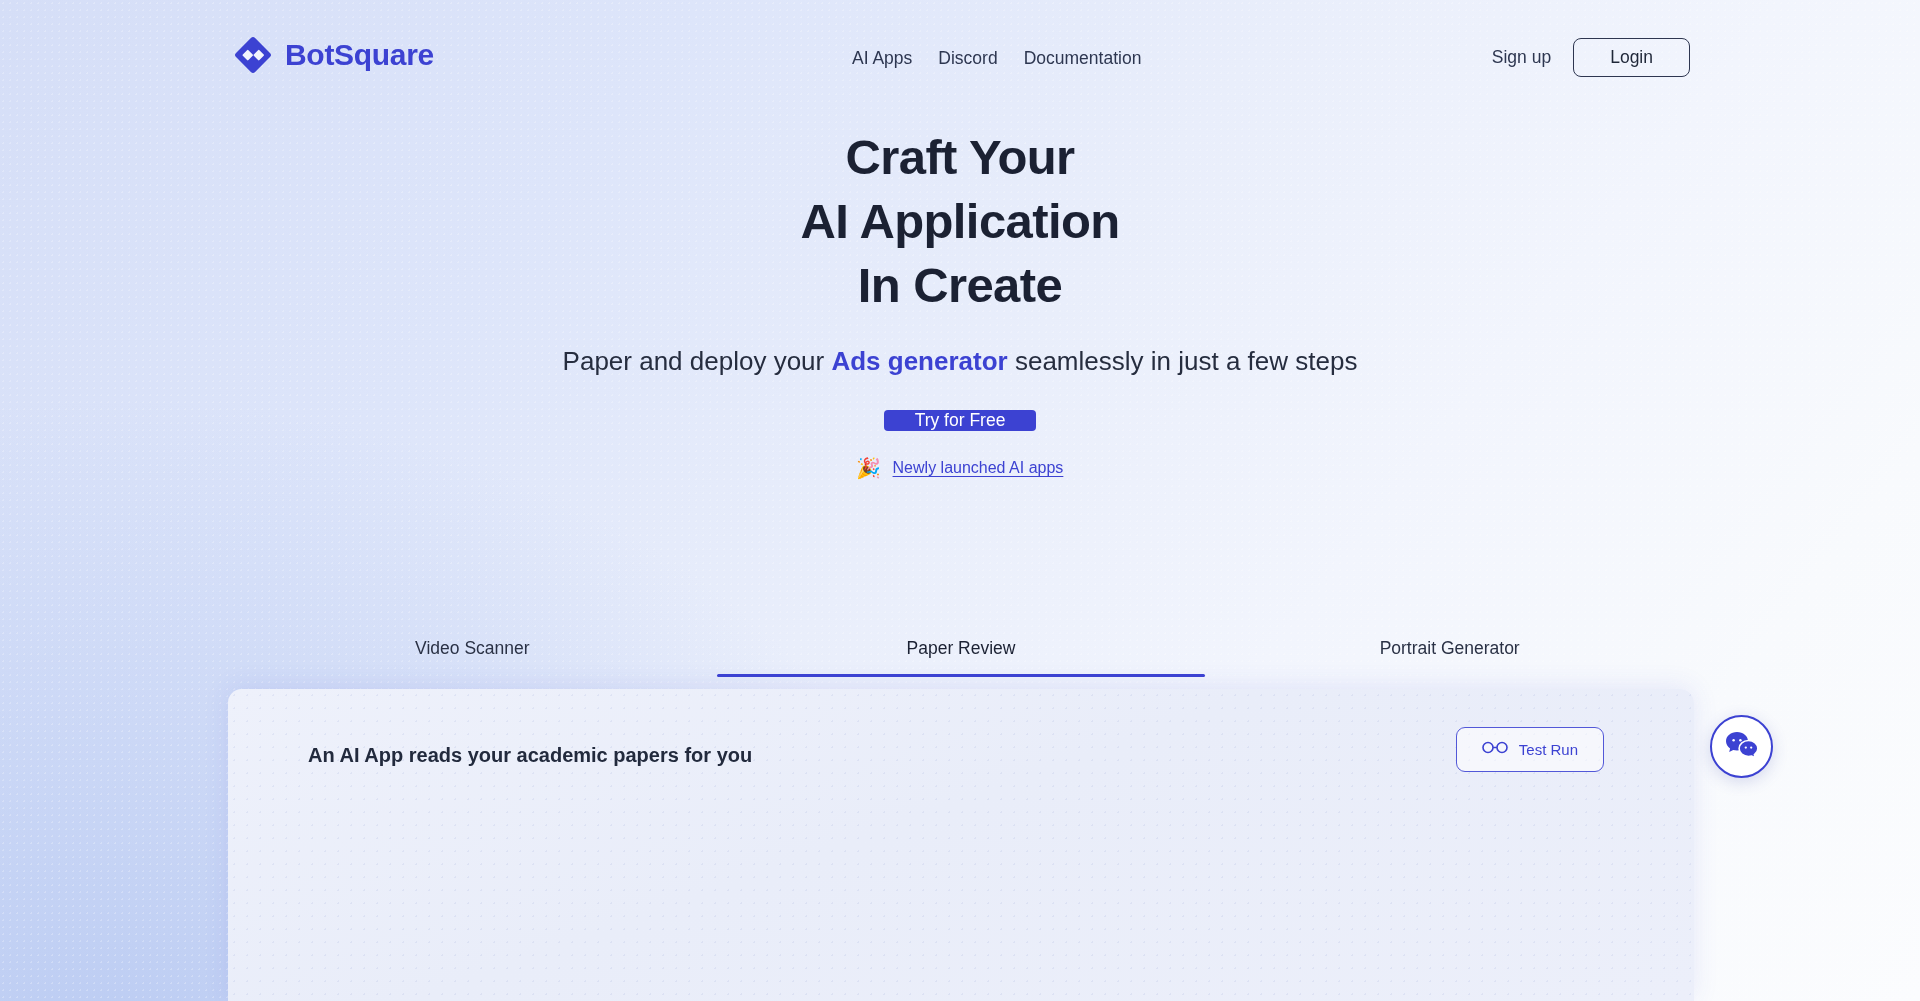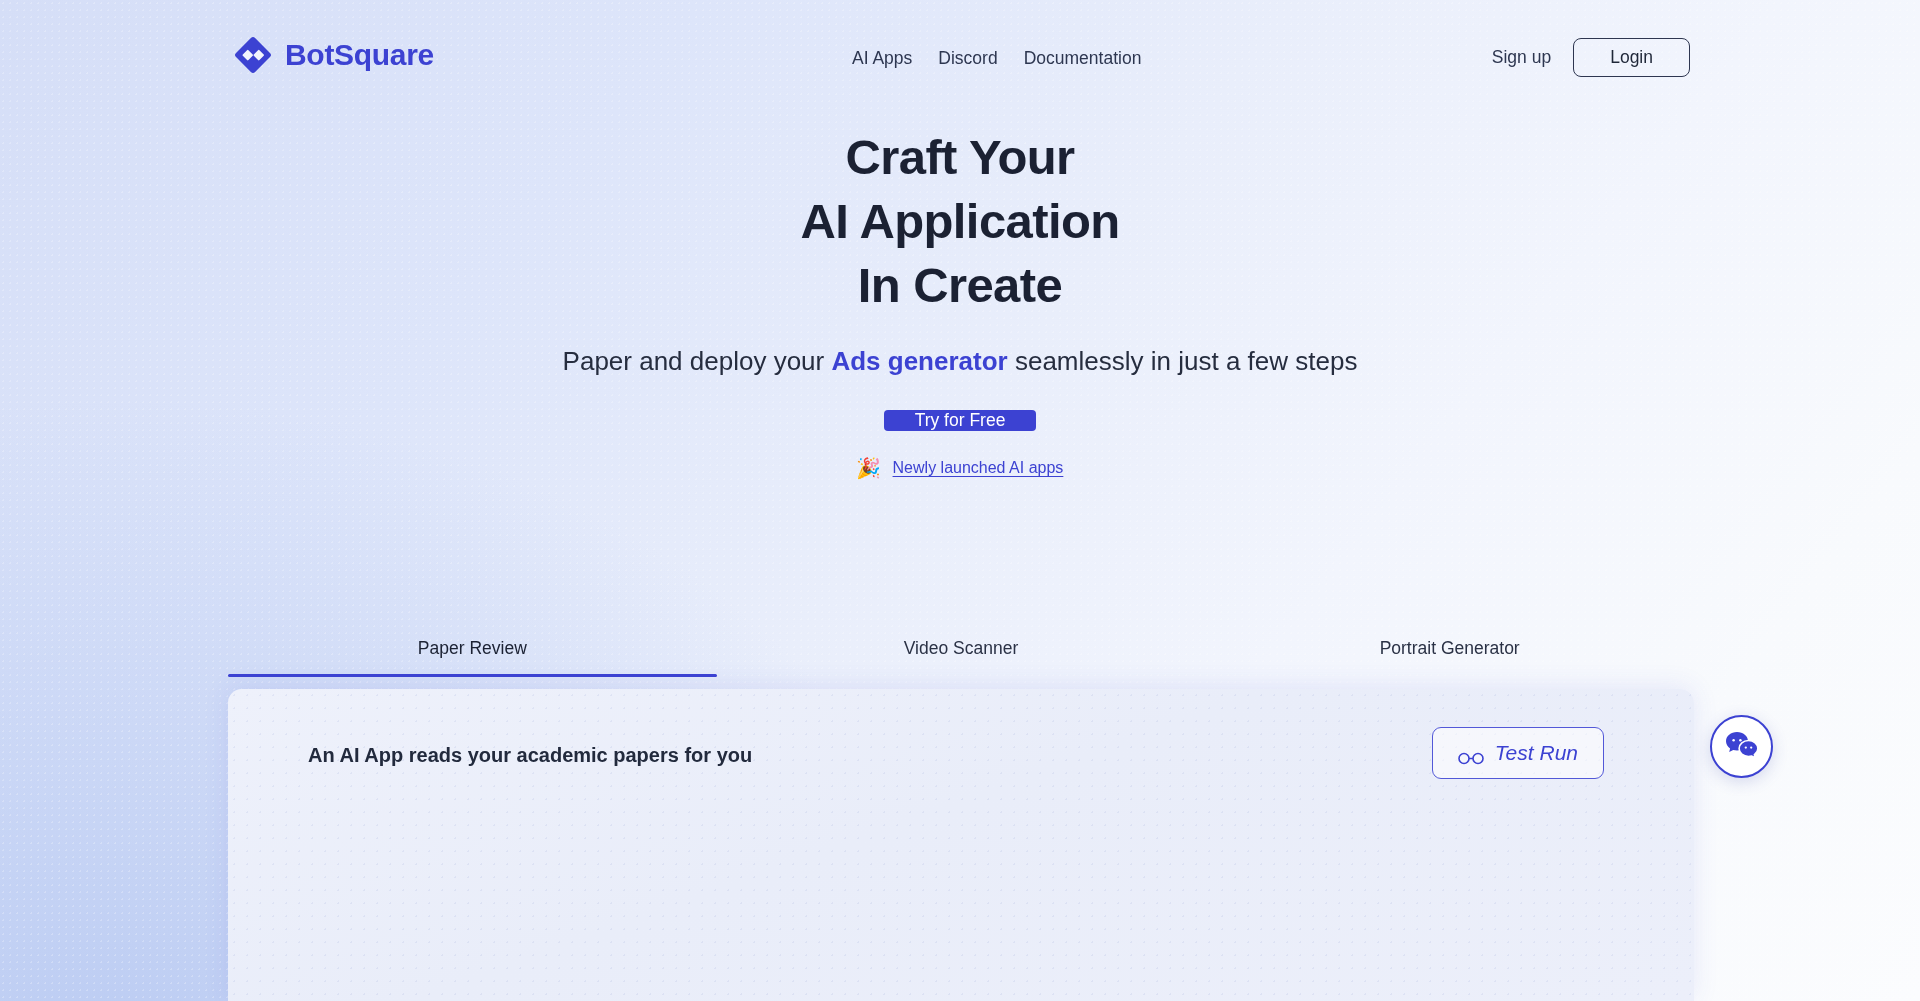"Paper Review" div.tab { order: before "Video Scanner" -> after "Video Scanner" }
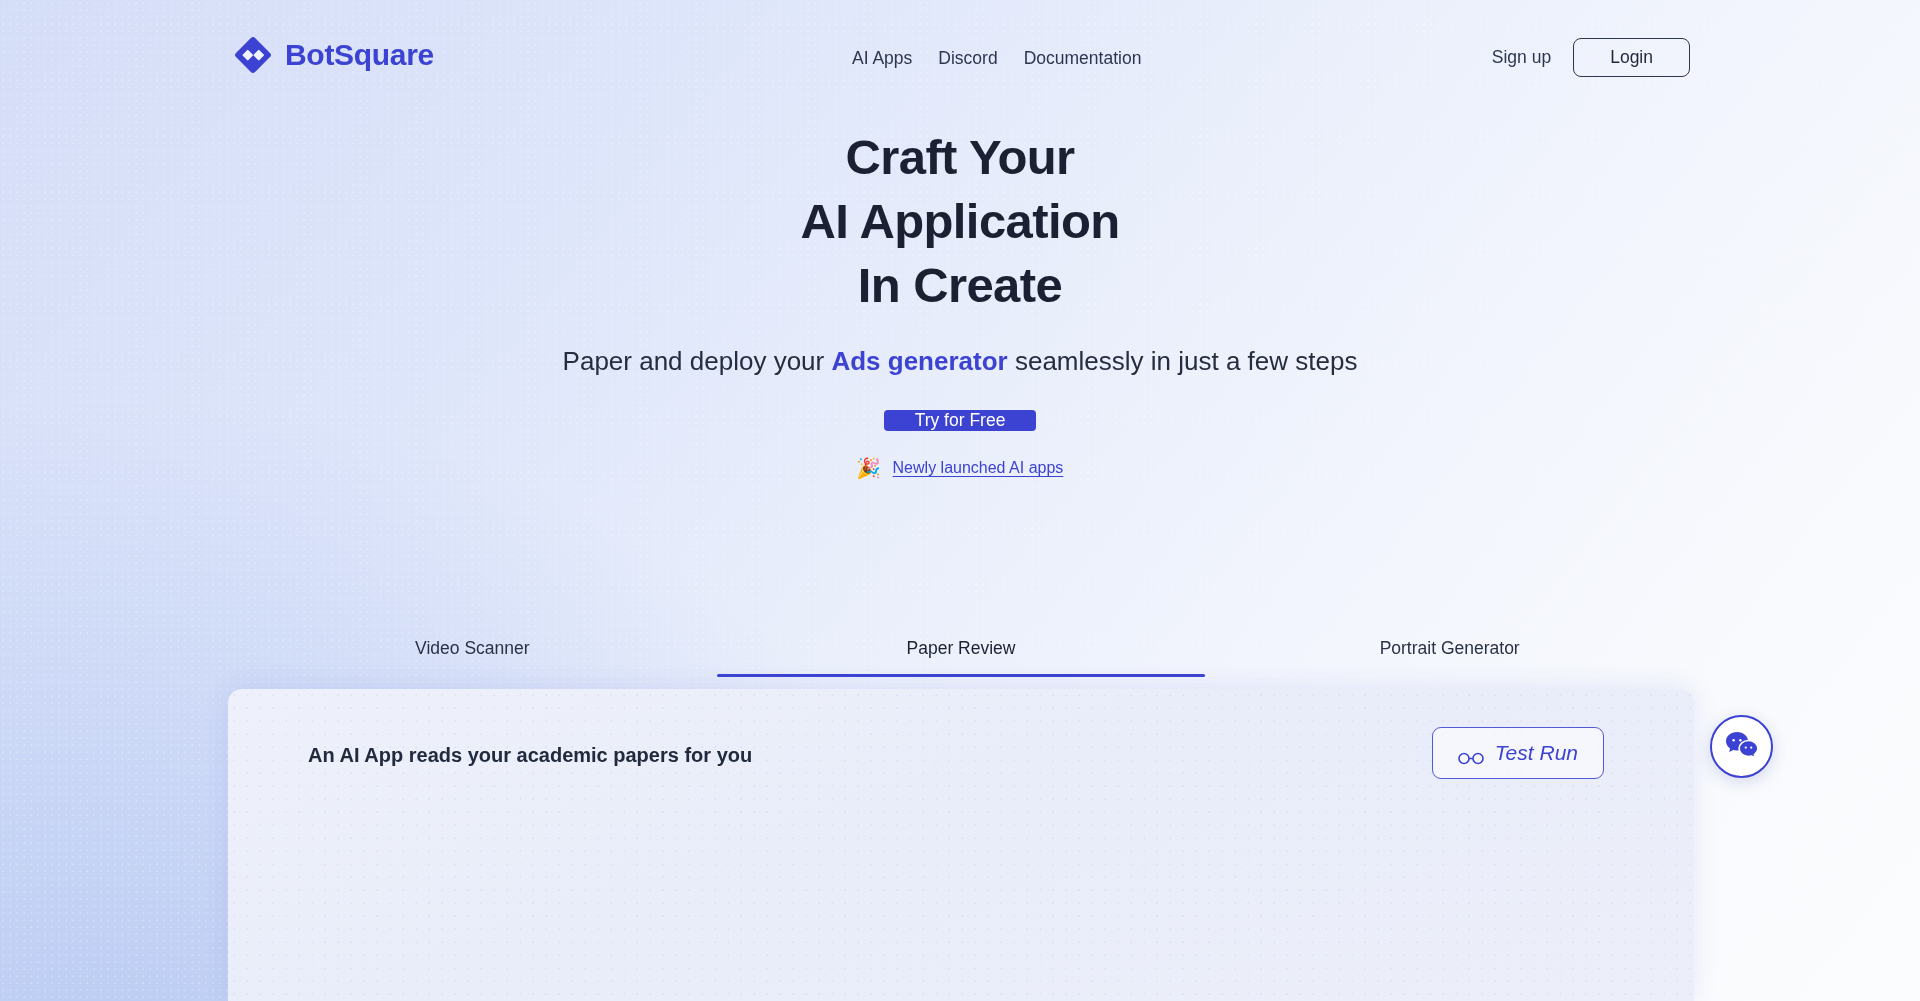"Test Run" .testrun { align-items: flex-end -> flex-start; font-size: 21px -> 15px; font-style: italic -> none }
